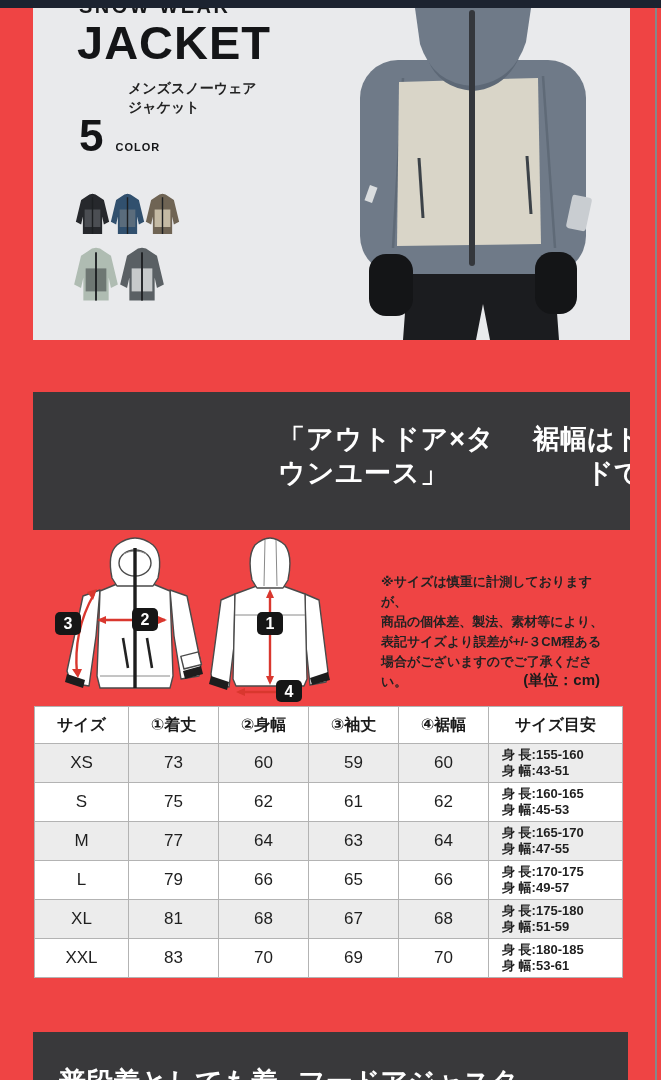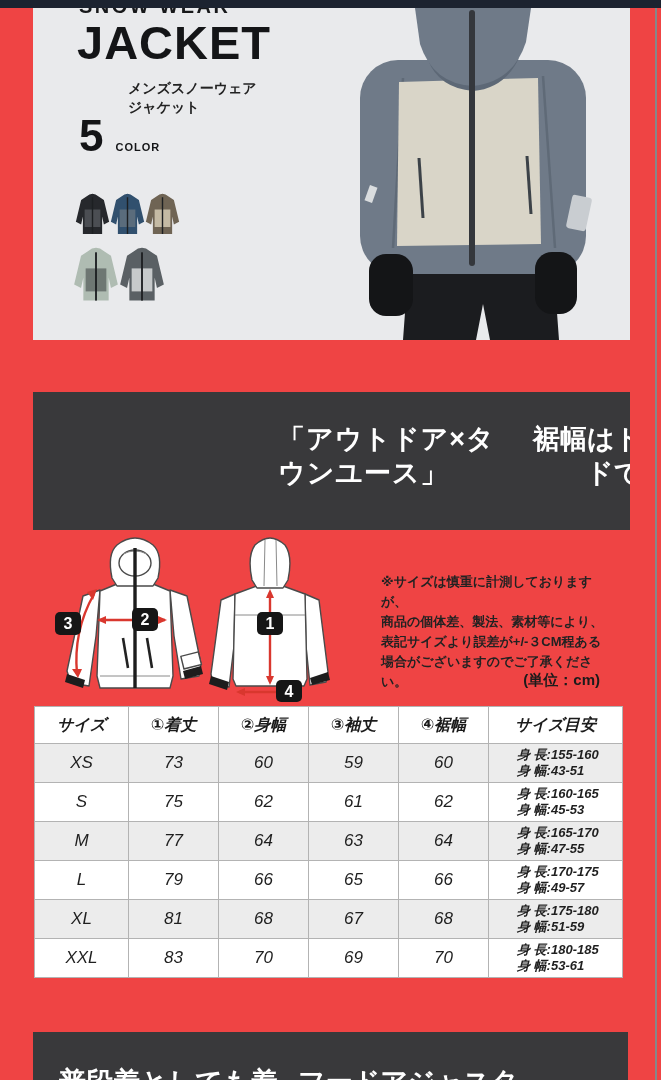"サイズ" .size-table { font-style: italic -> none }
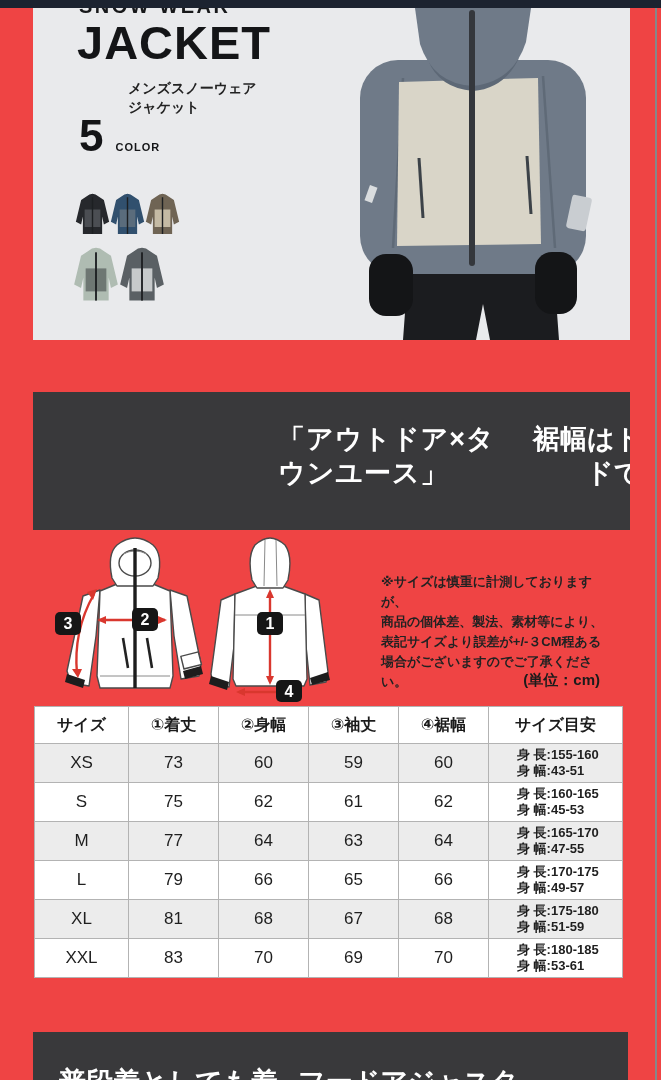"身 長:155-160" .size-table td.c-guide { padding-left: 28px -> 13px }
